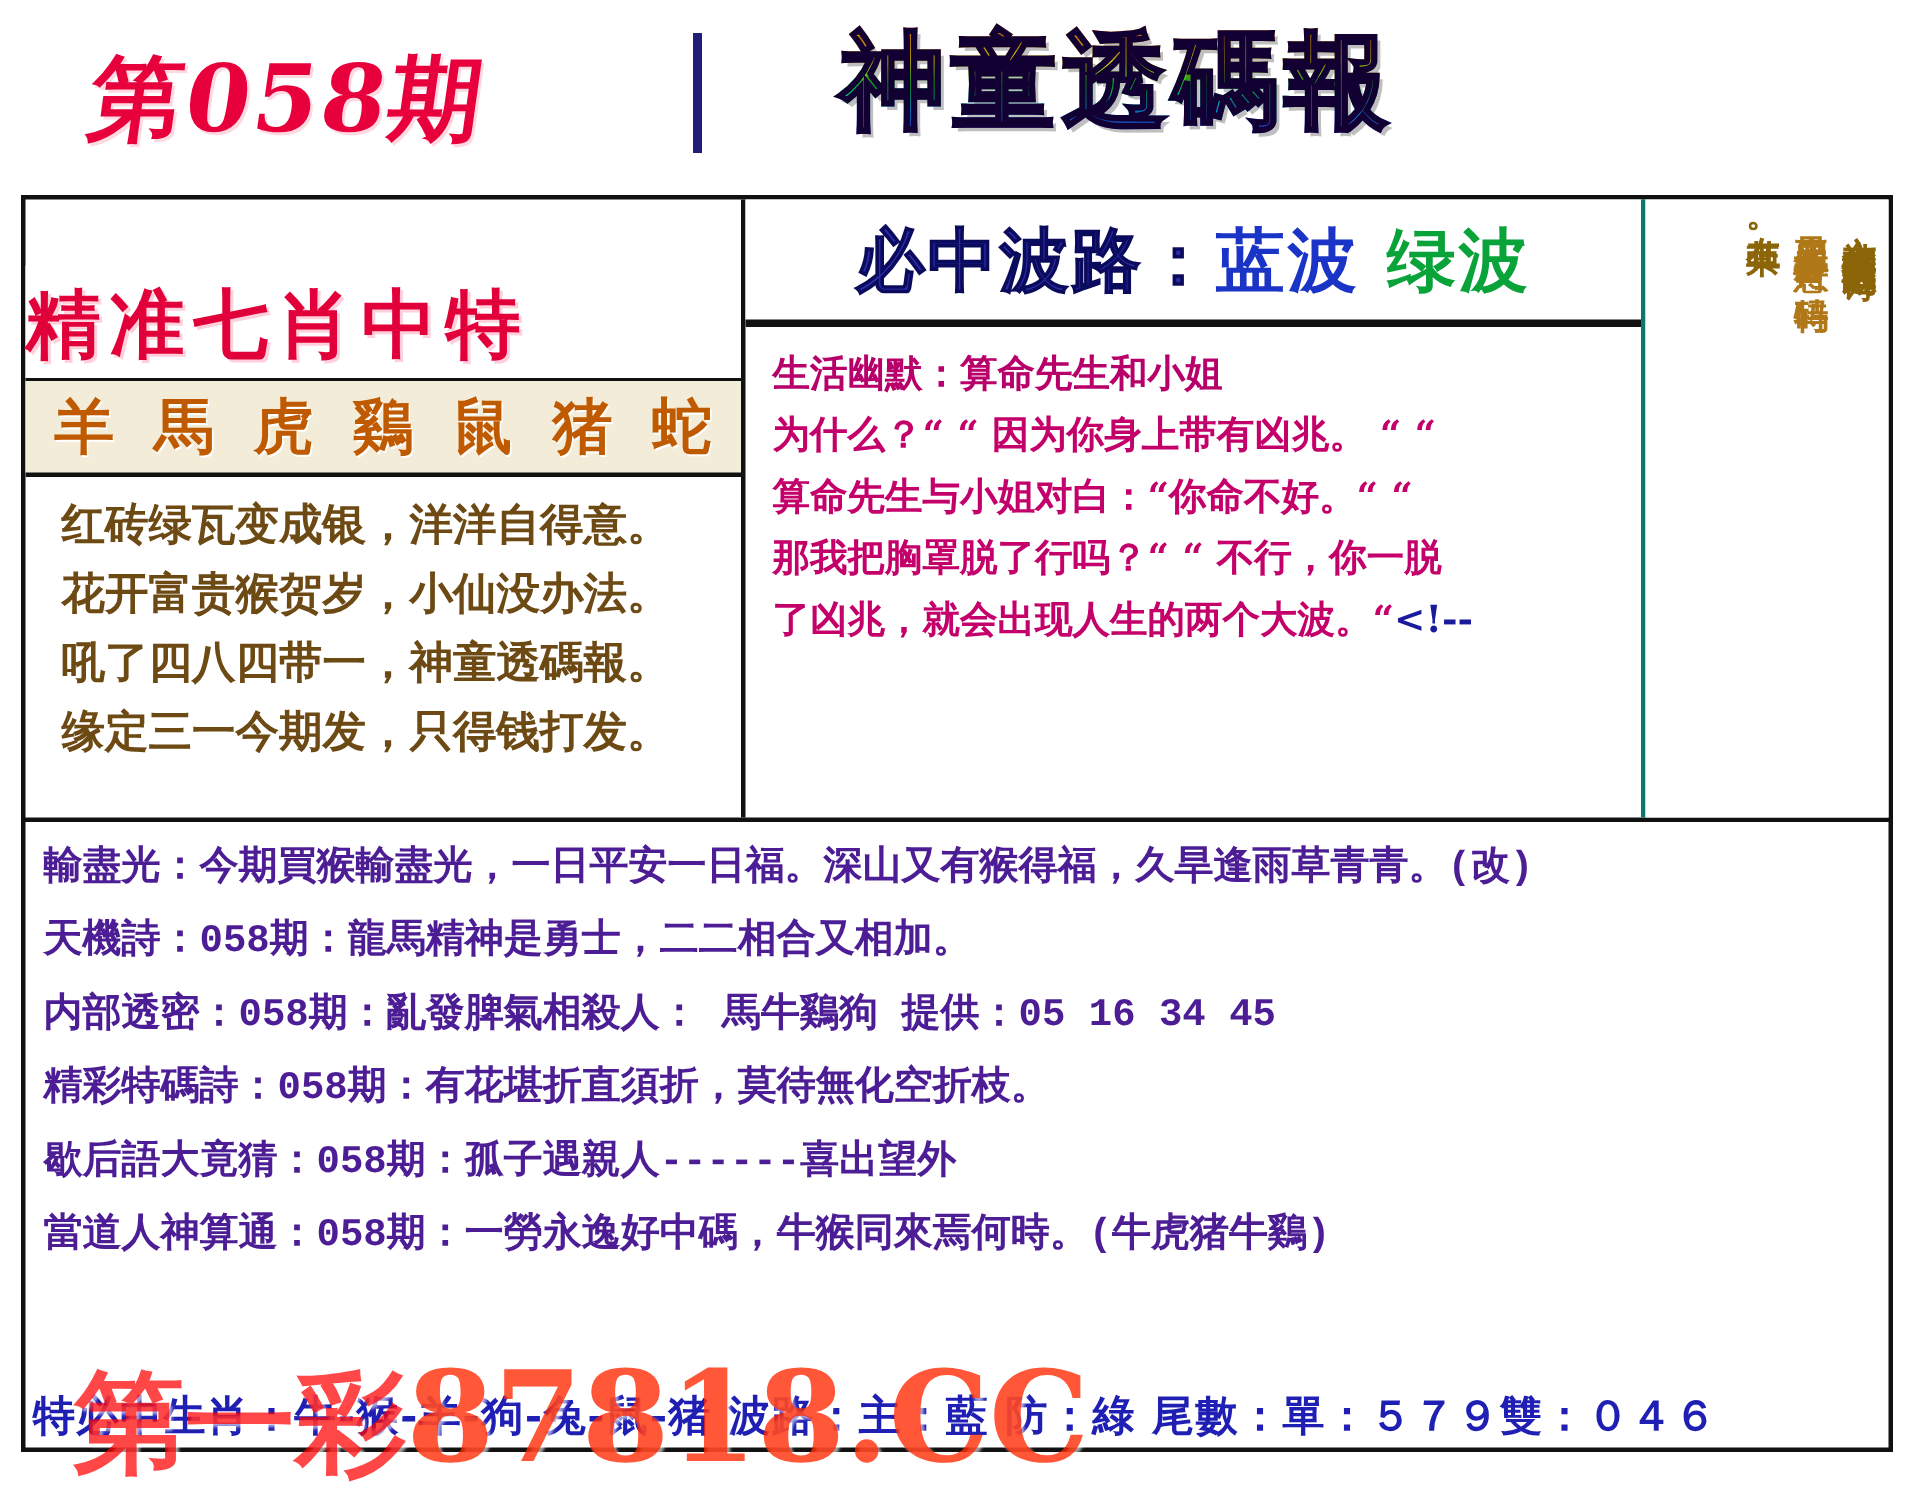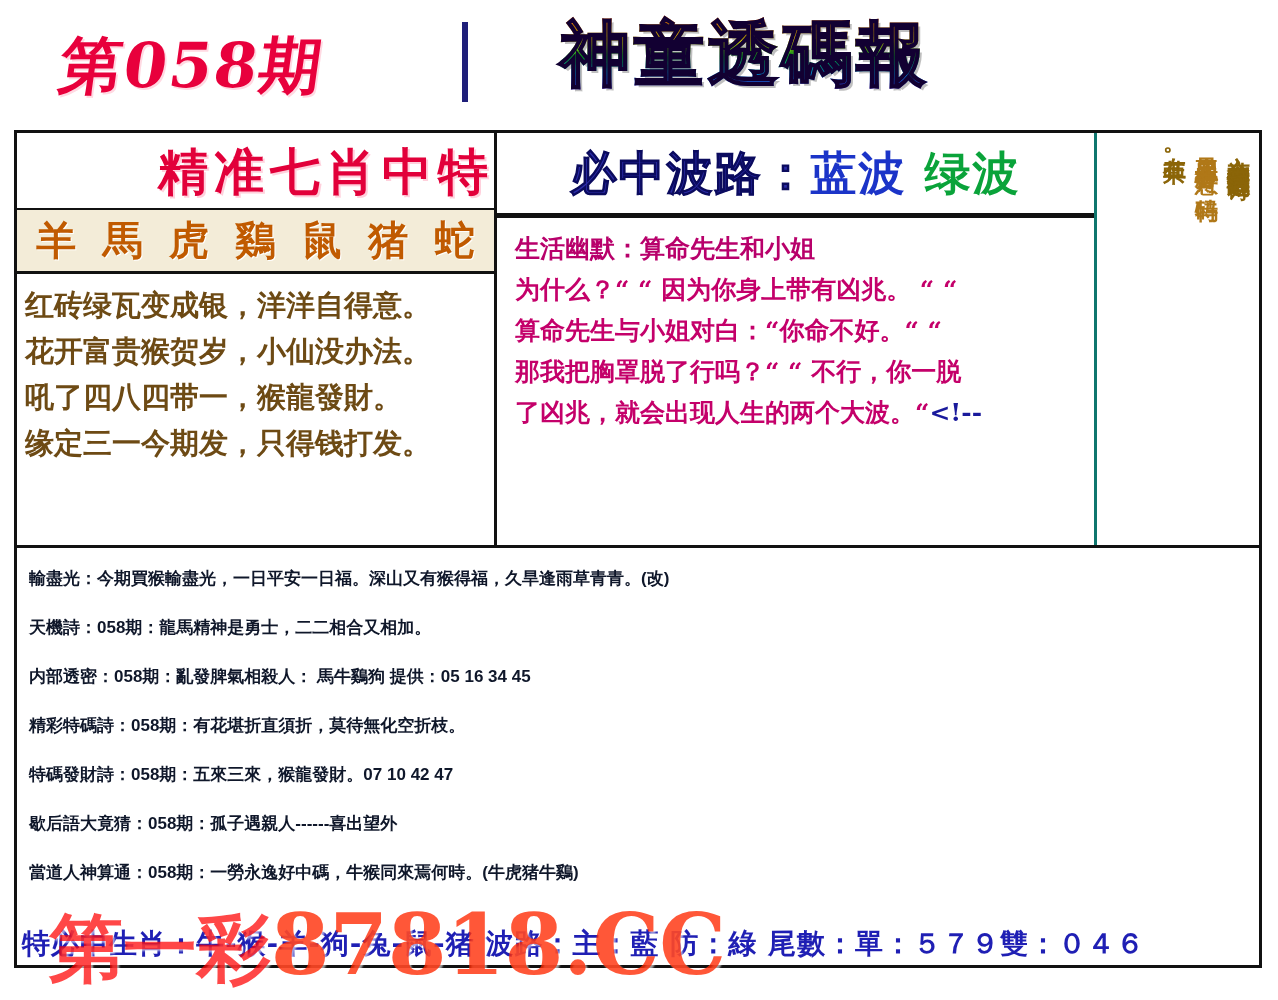"精准七肖中特" .left-title { margin-top: none -> 44px; text-align: right -> left }
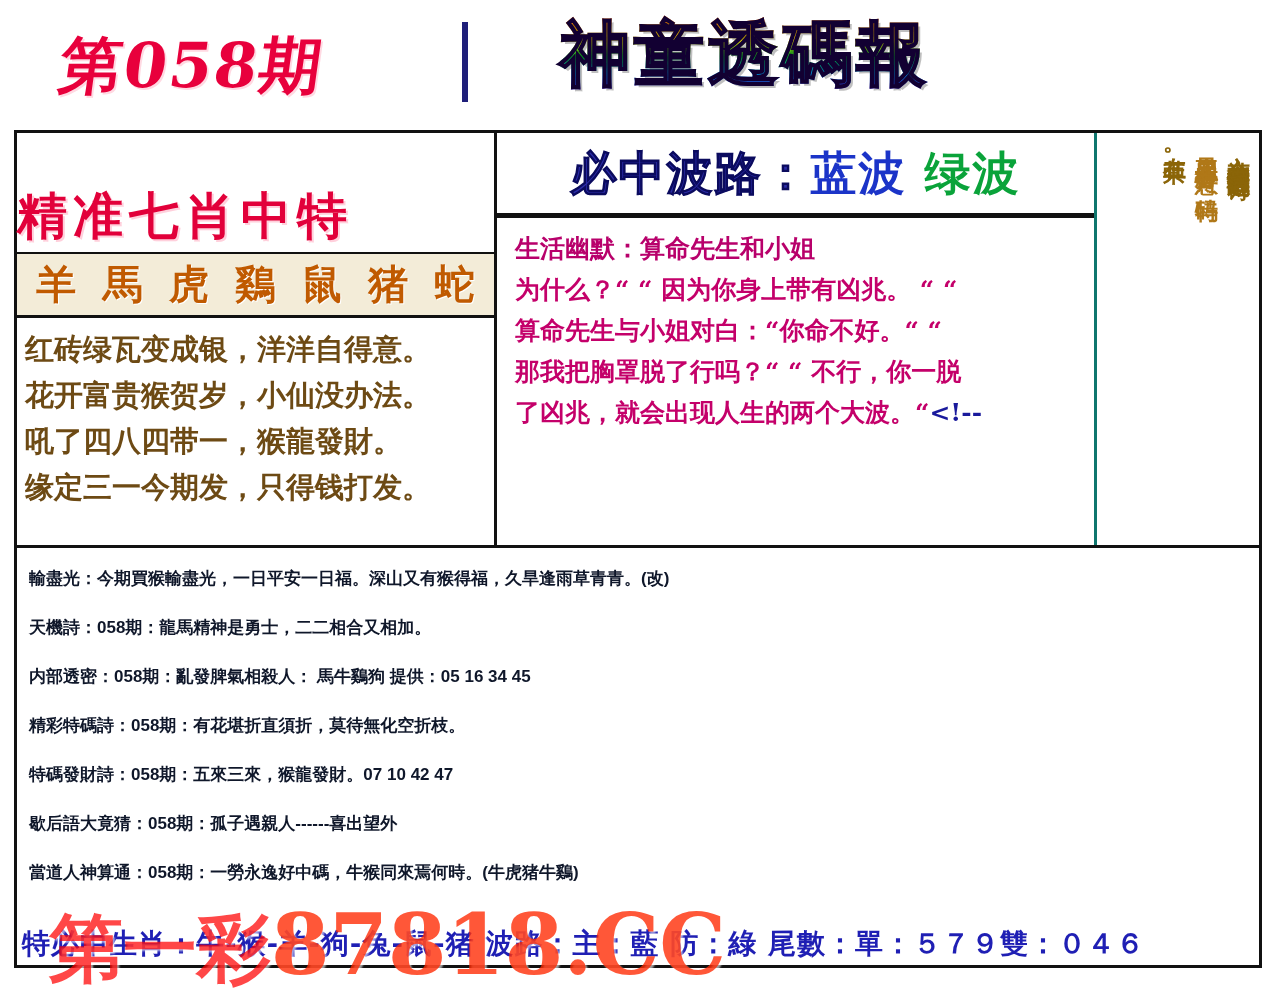"红砖绿瓦变成银，洋洋自得意。" .poem-left { padding: 8px 12px 0 8px -> 8px 12px 0 24px }
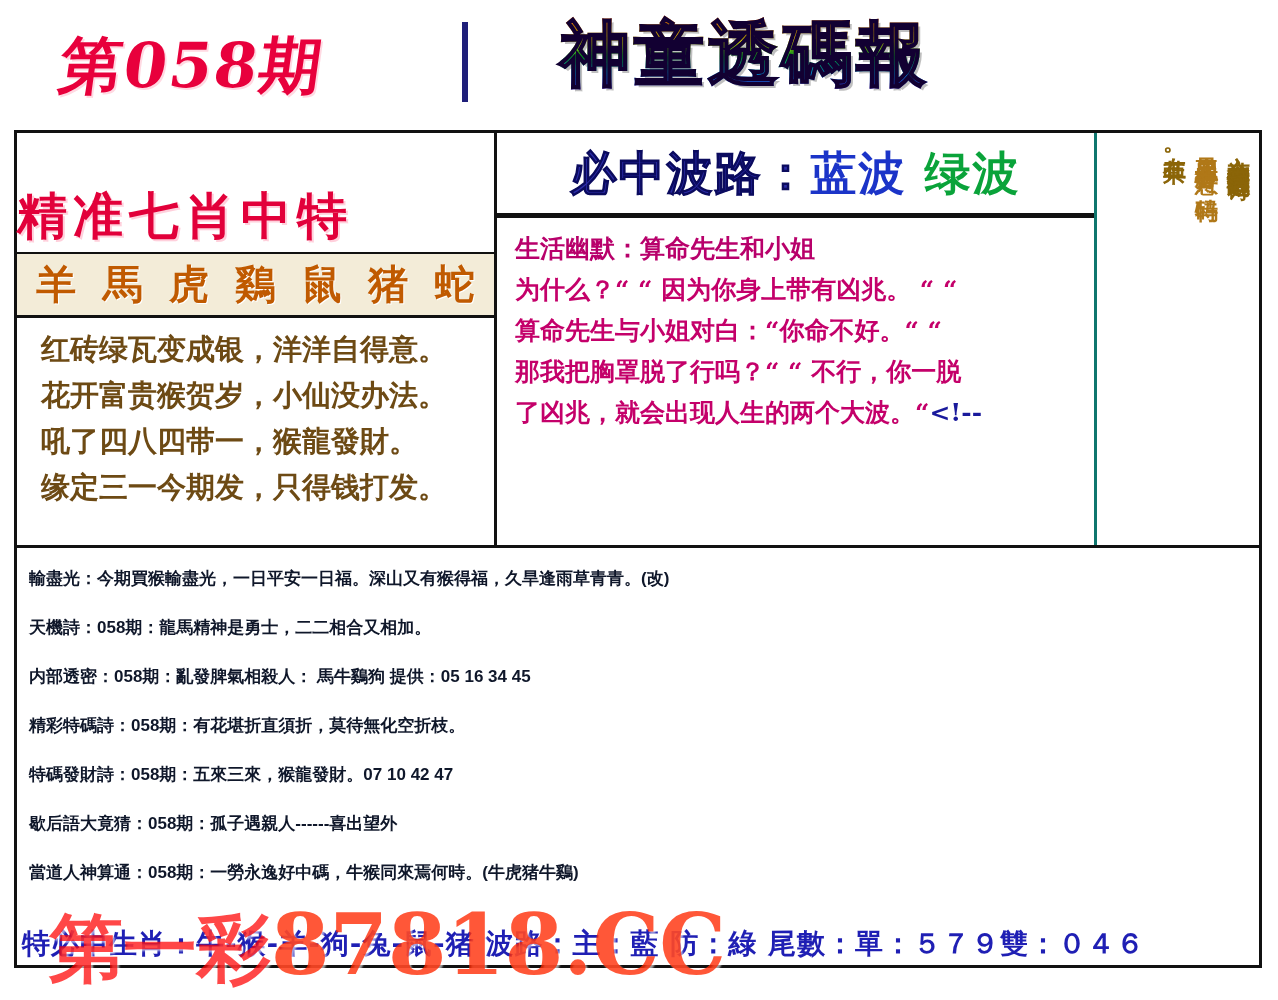"吼了四八四带一，猴龍發財。" div.poem-left-line { text: 猴龍發財 -> 神童透碼報 }
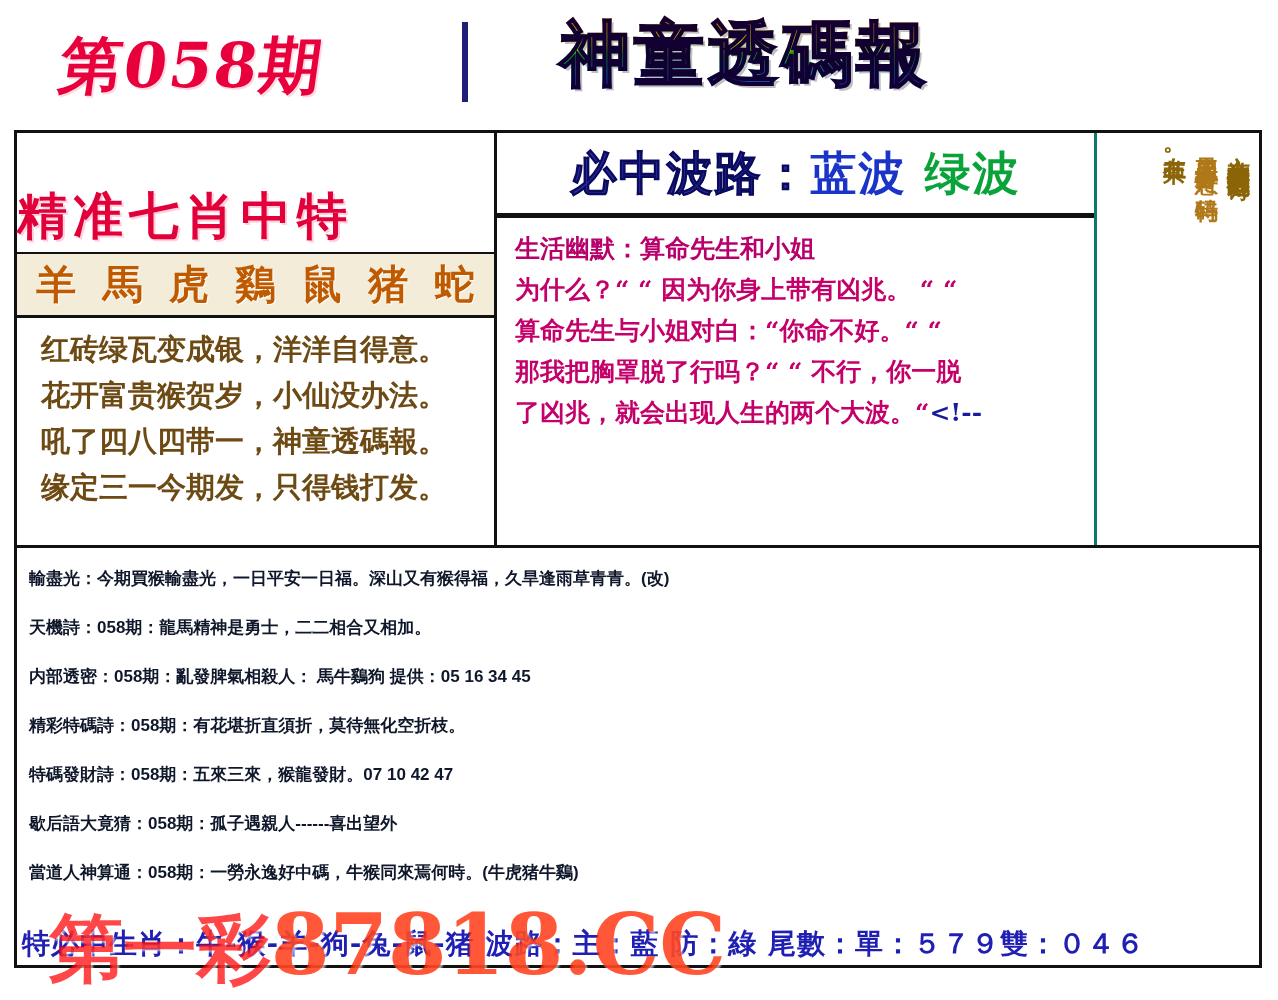"輸盡光：今期買猴輸盡光，一日平安一日福。深山又有猴得福，久旱逢雨草青青。(改)" .lower-line { color: #0f172a -> #4c1d95; font-family: Liberation Sans, sans-serif -> Liberation Mono, monospace; font-size: 17px -> 26px }
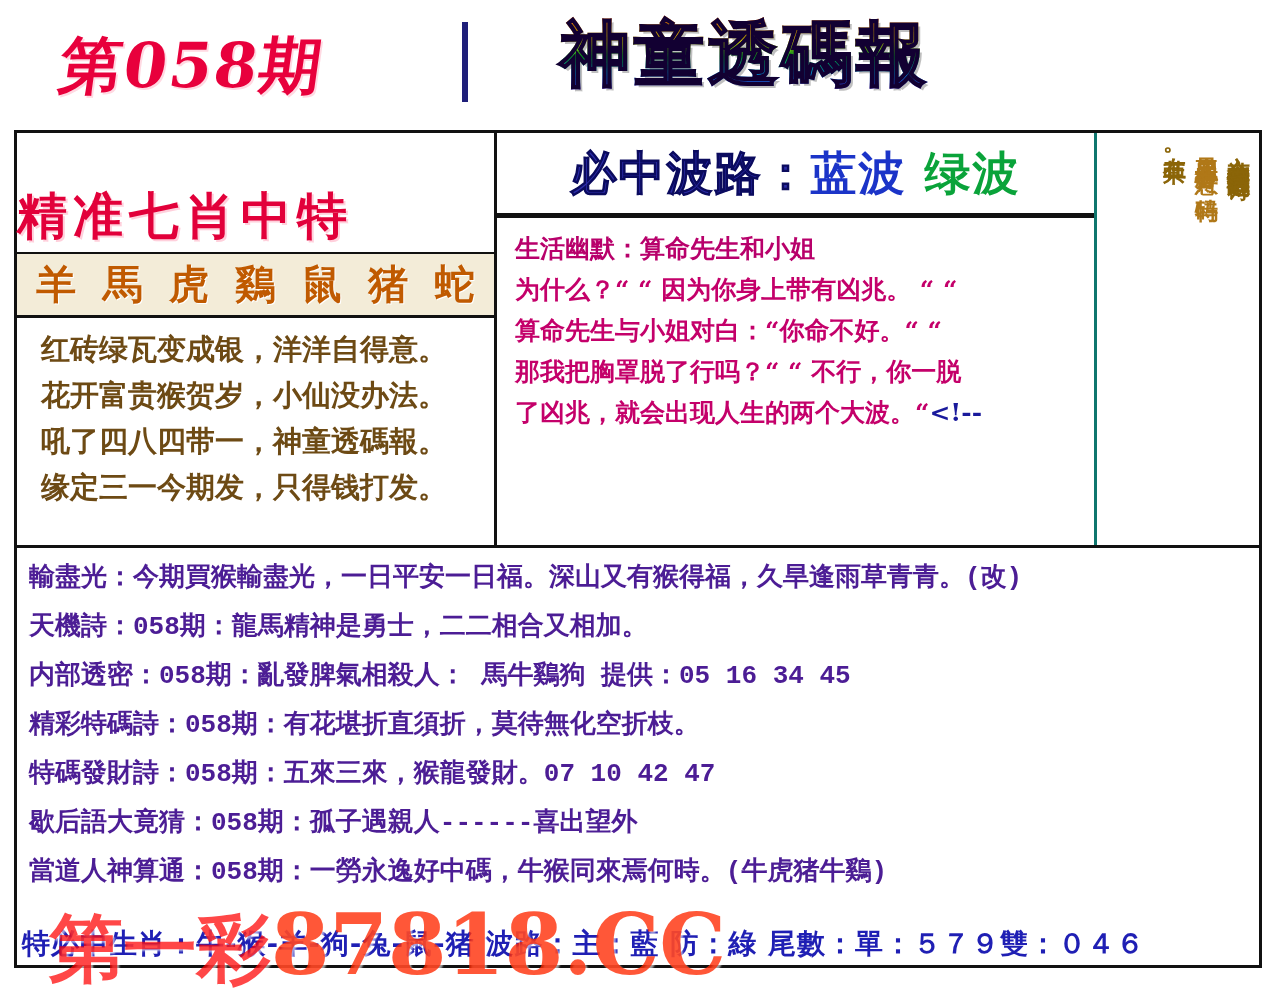"特碼發財詩：058期：五來三來，猴龍發財。07 10 42 47" div.lower-line { html: <div>特碼發財詩：058期：五來三來，猴龍發財。07 10 42 47</div> -> none }
